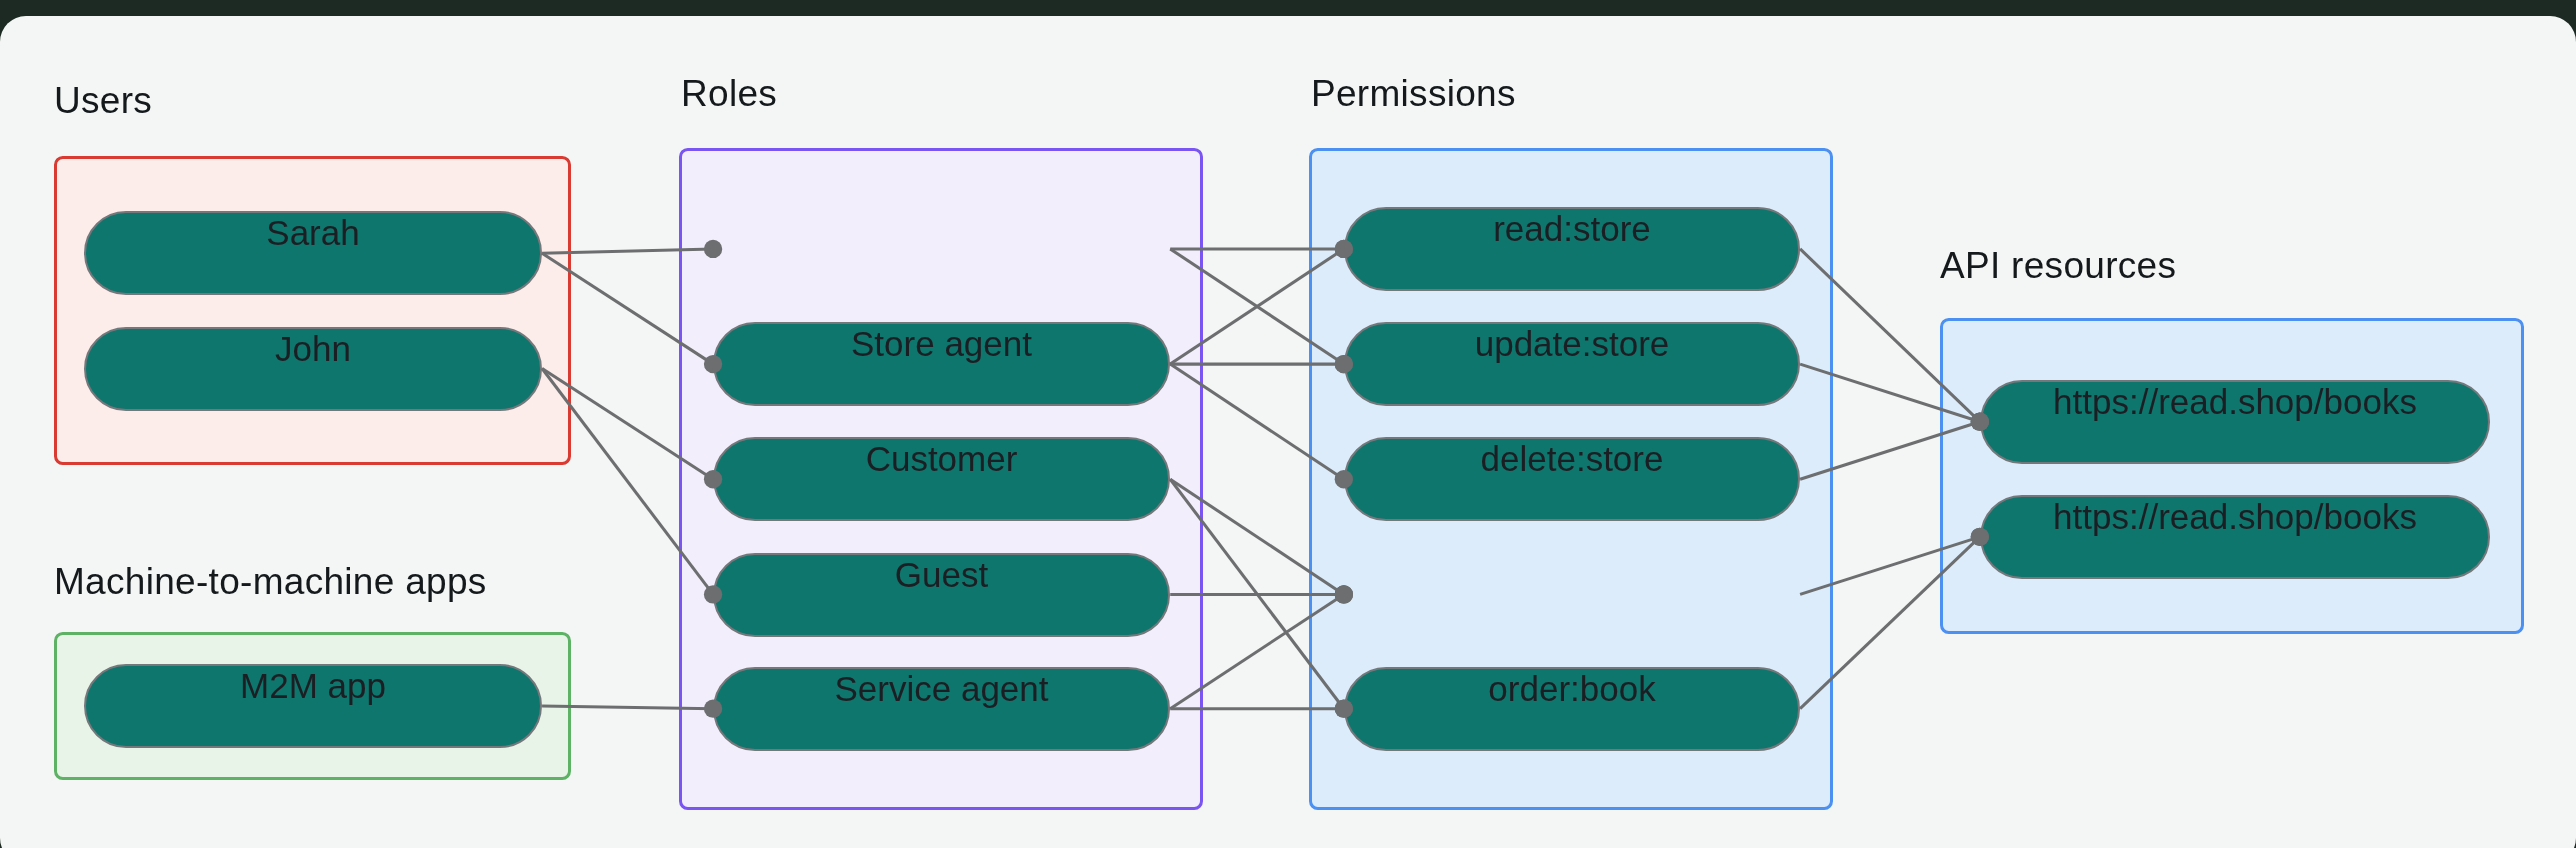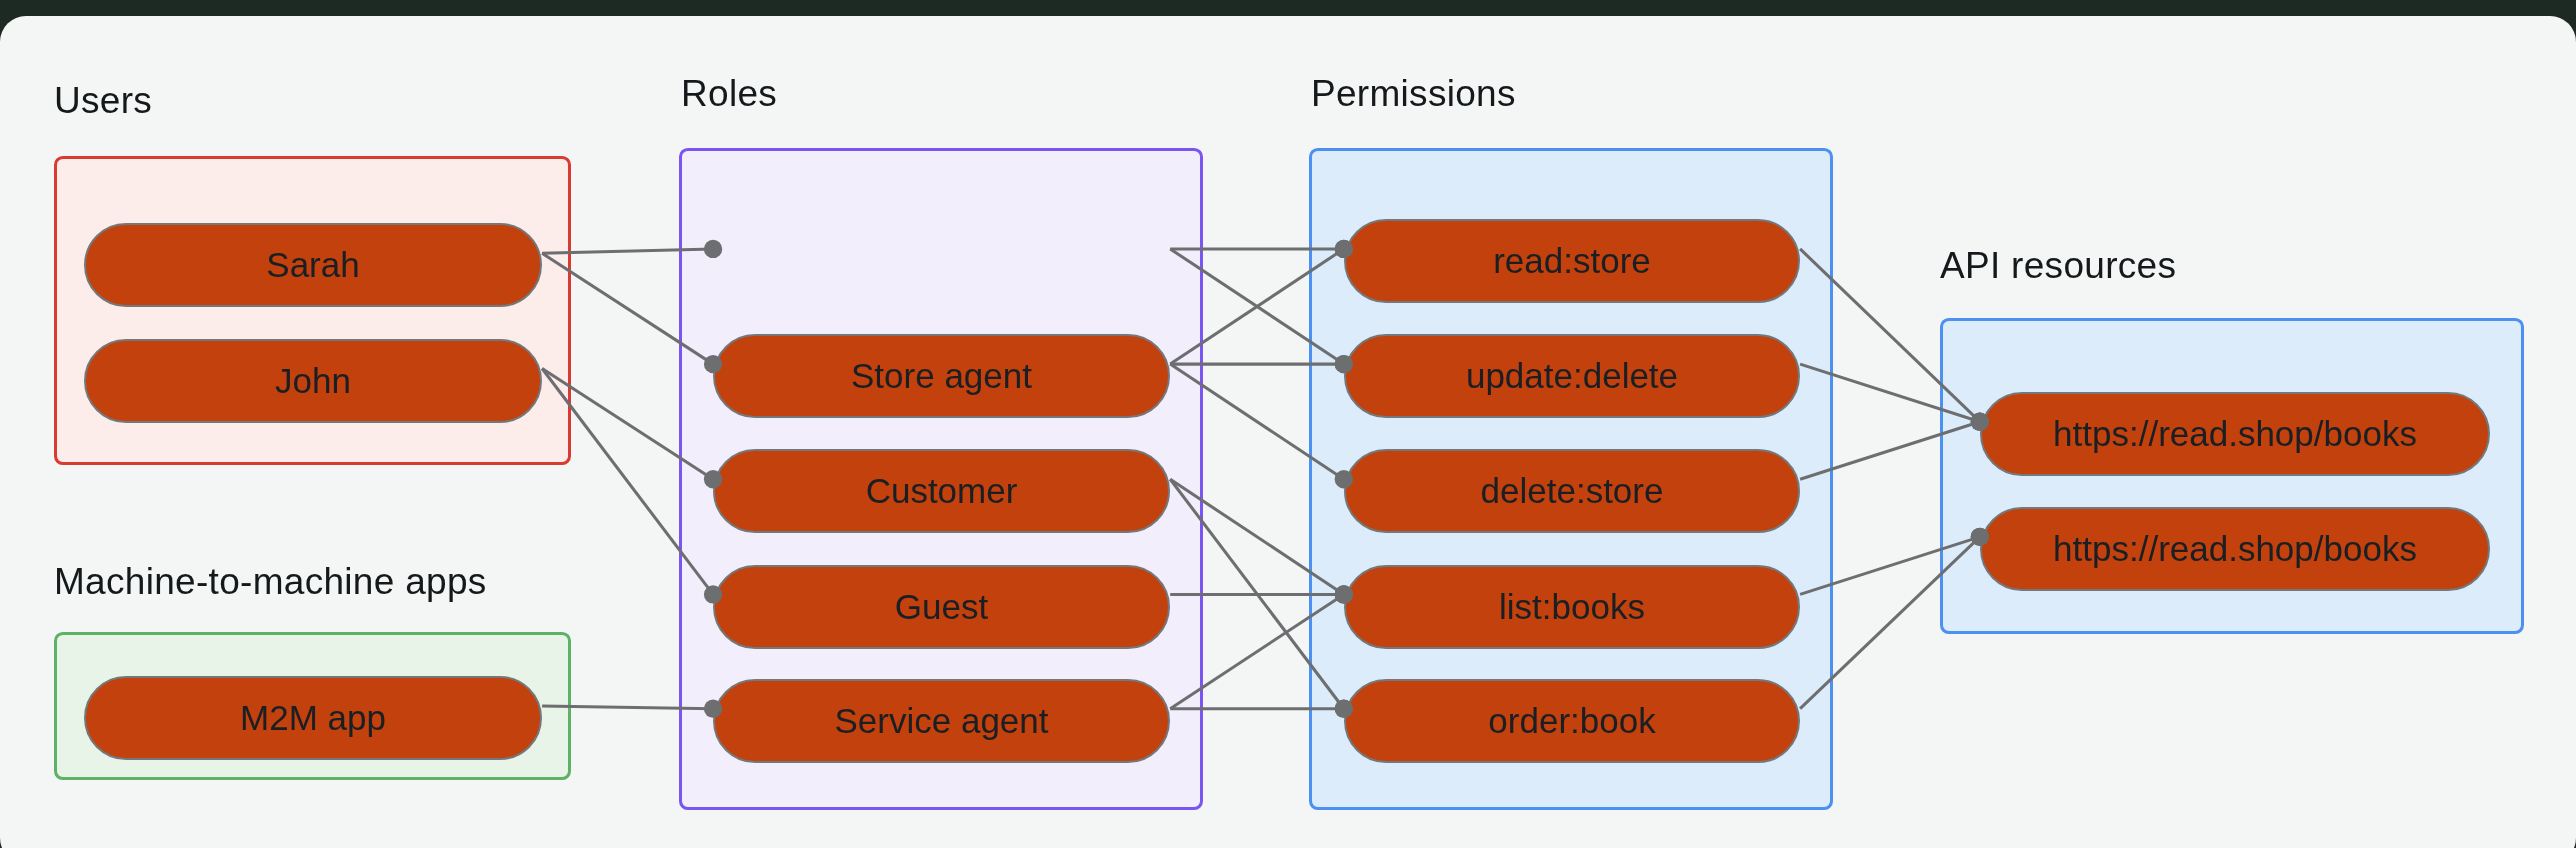"Sarah" .pill { align-items: center -> none; background: #c2410c -> #0f766e; margin-top: 12px -> none }
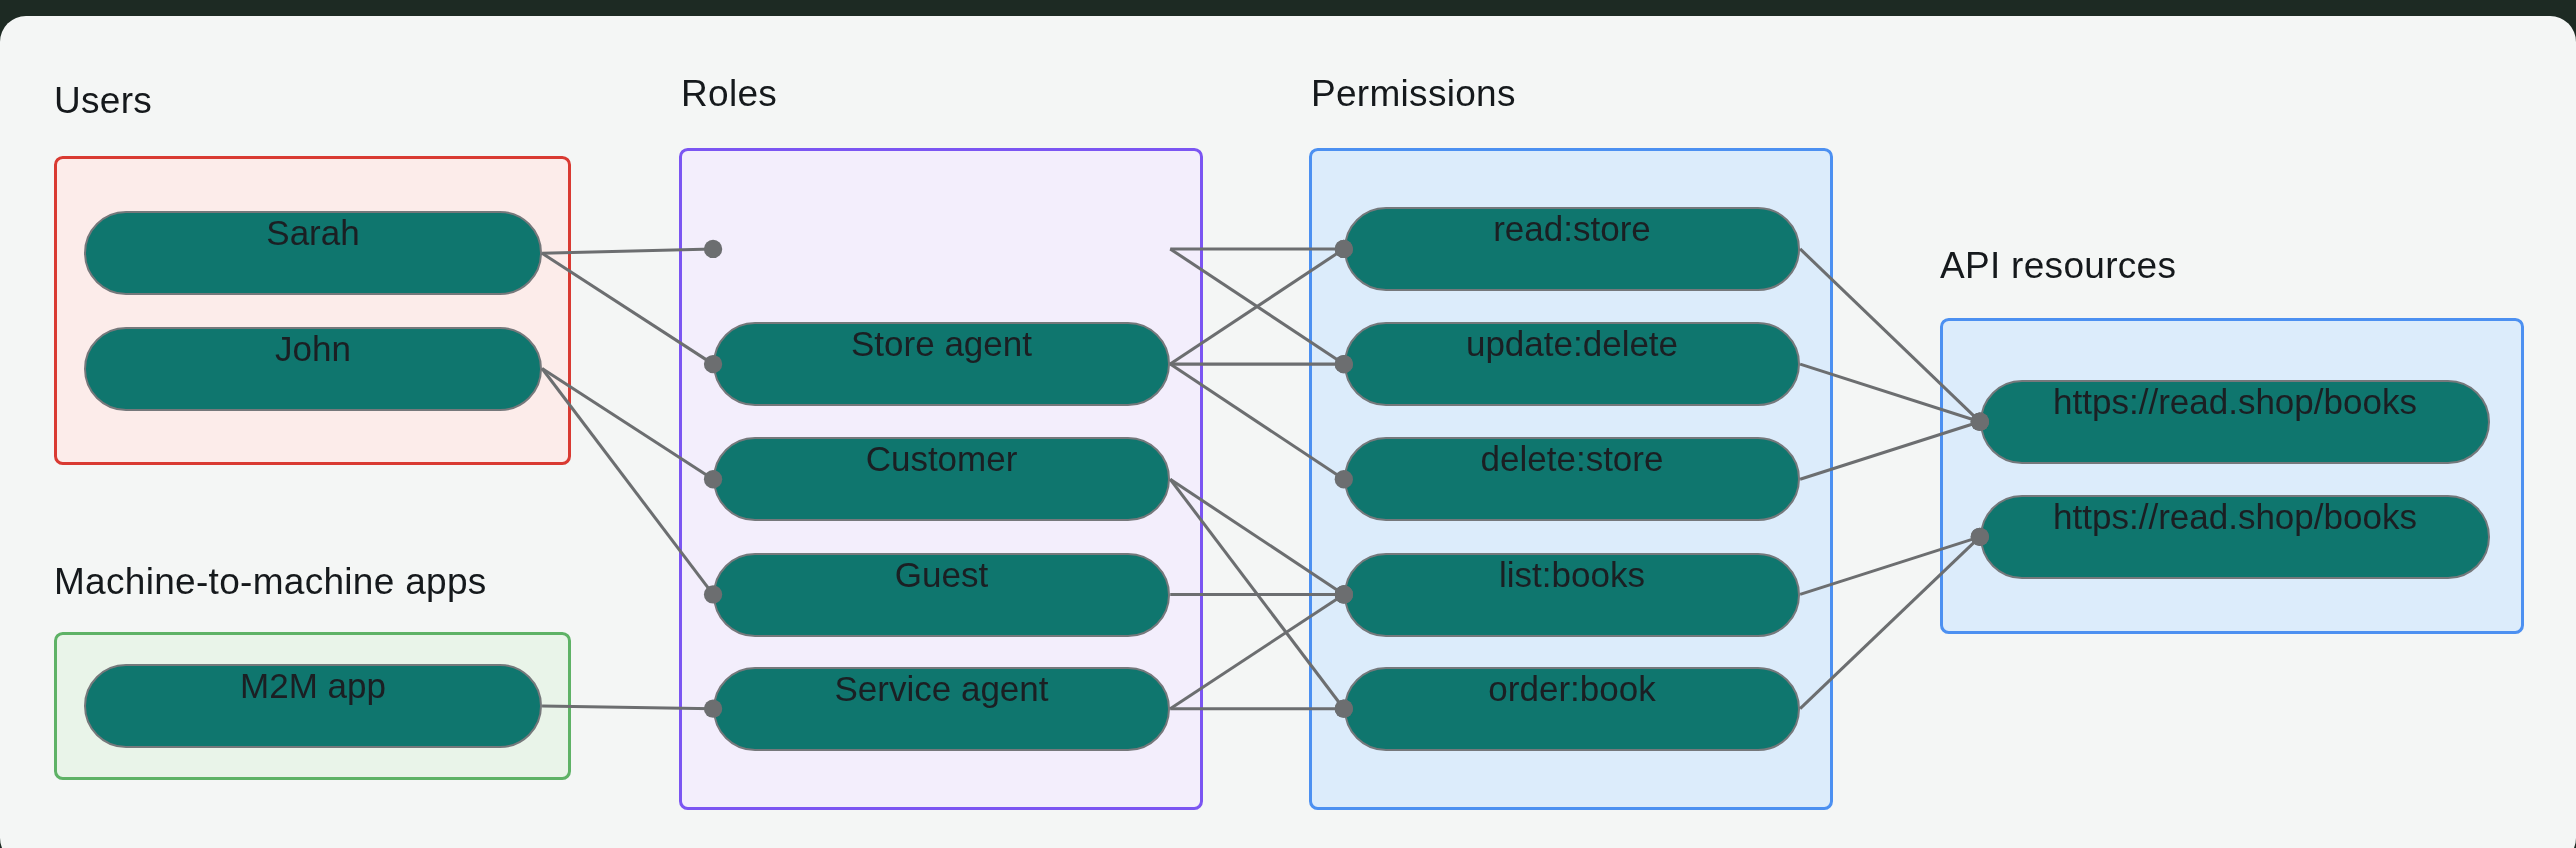"update:delete" span { text: update:delete -> update:store }
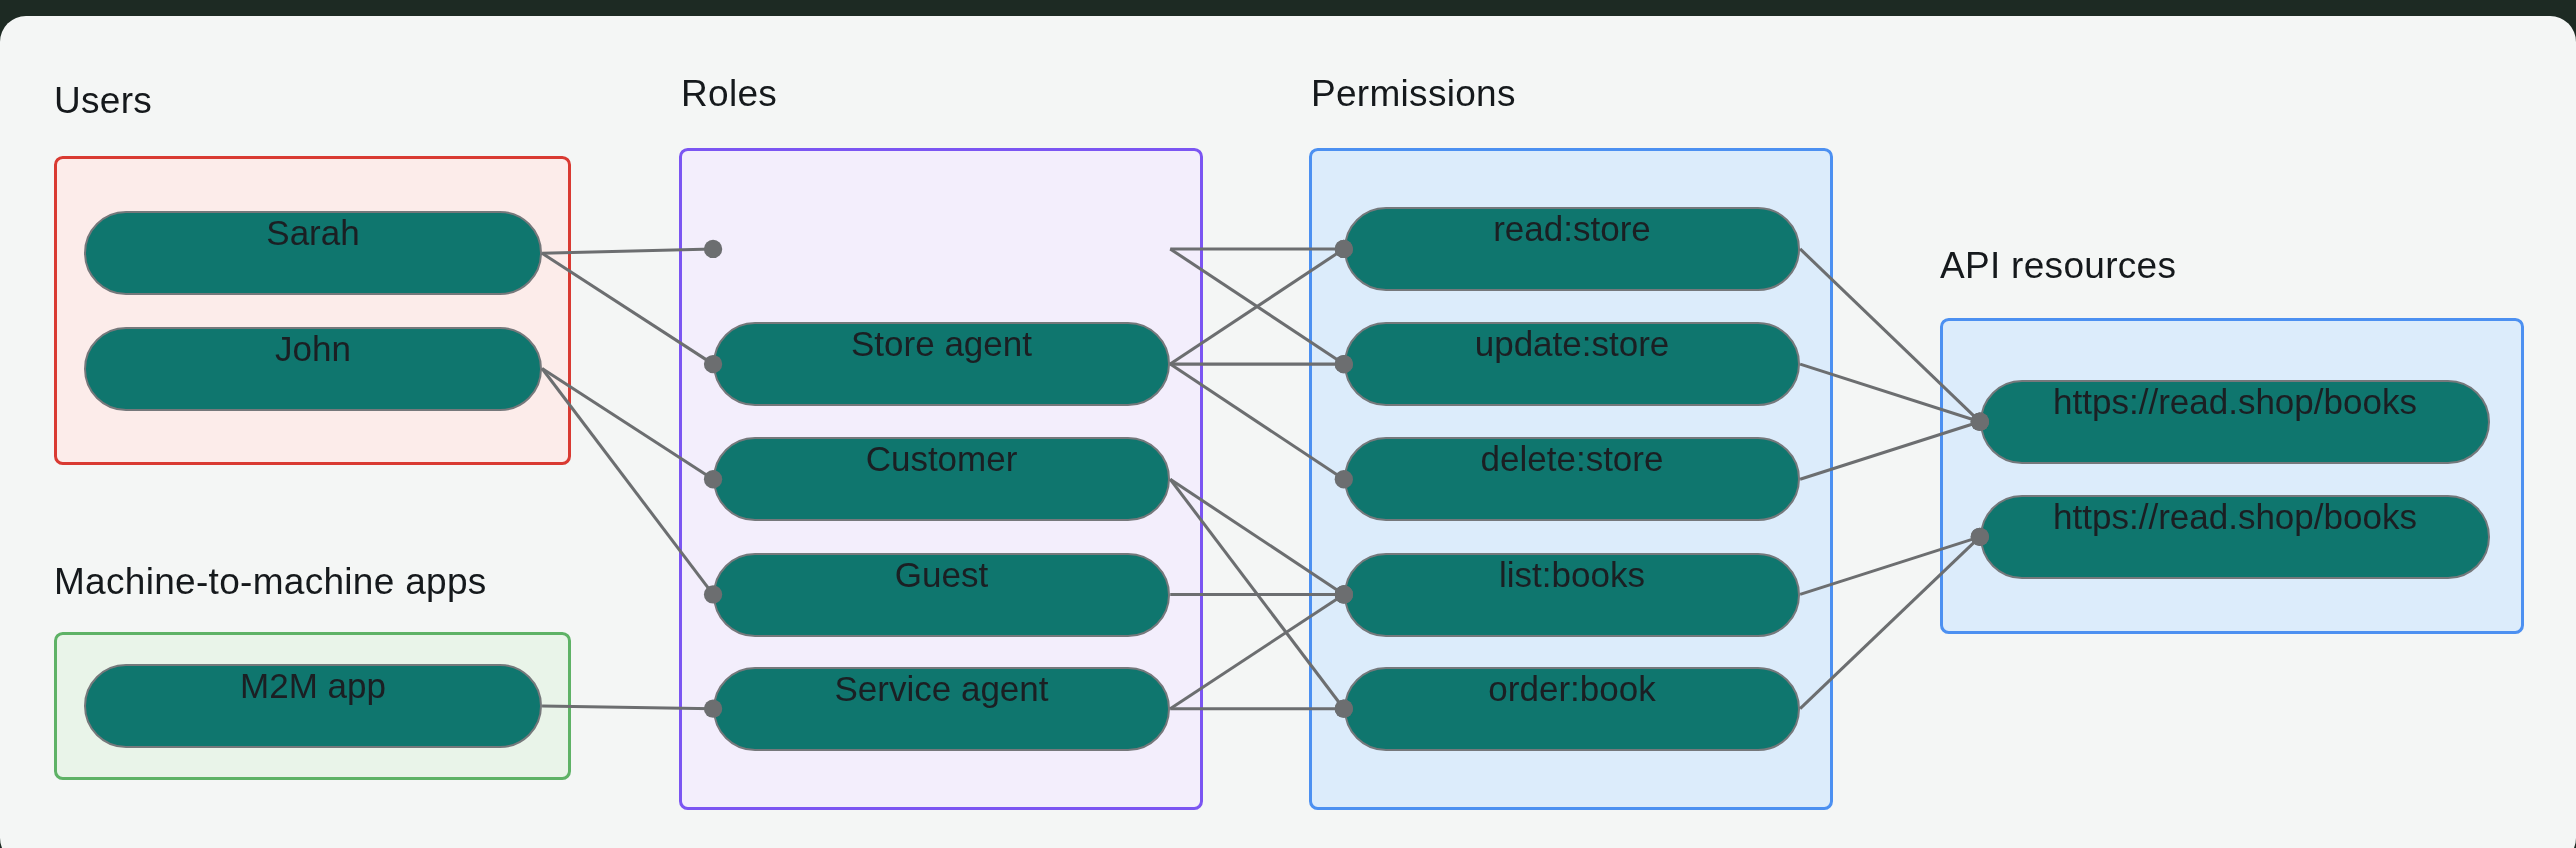"list:books" div.pill { html: <div> <span>list:books</span> </div> -> none }
